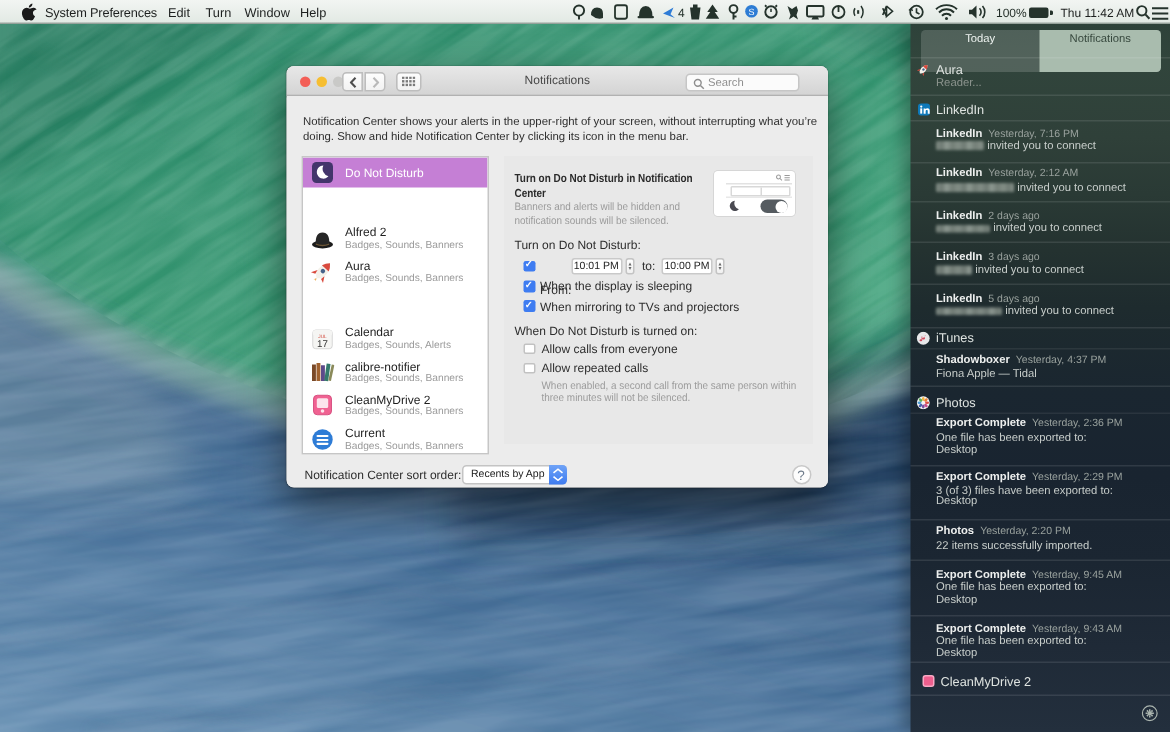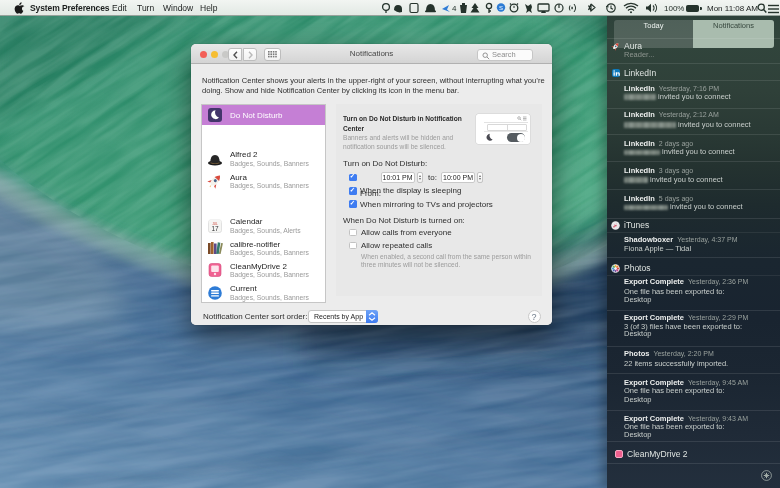"System Preferences" div.item { font-weight: bold -> normal }
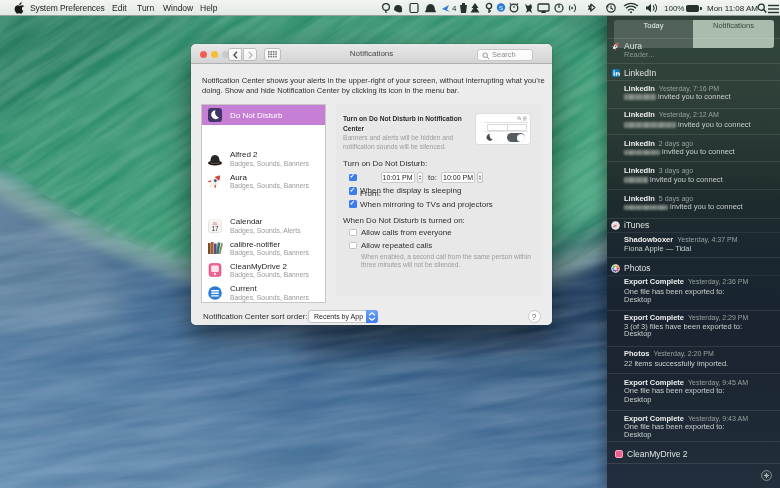"Mon 11:08 AM" div.item { text: Mon 11:08 -> Thu 11:42 }
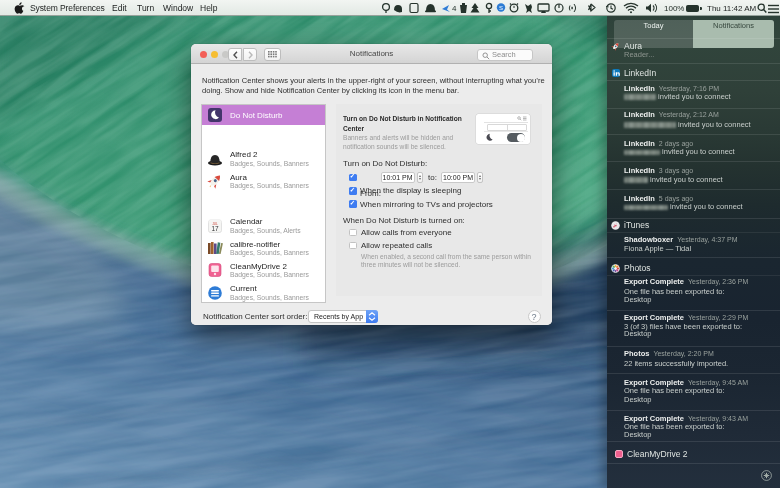"Search" div { width: 56px -> 76px }
